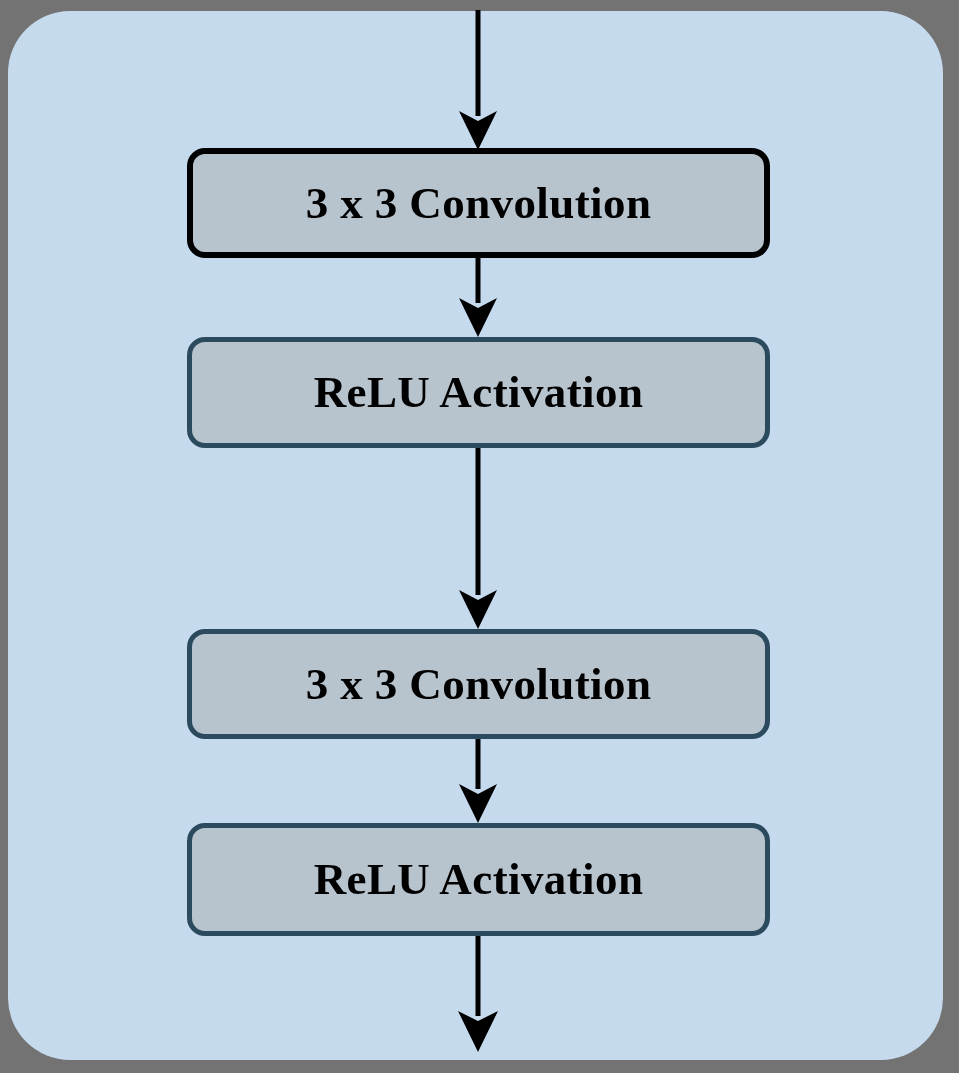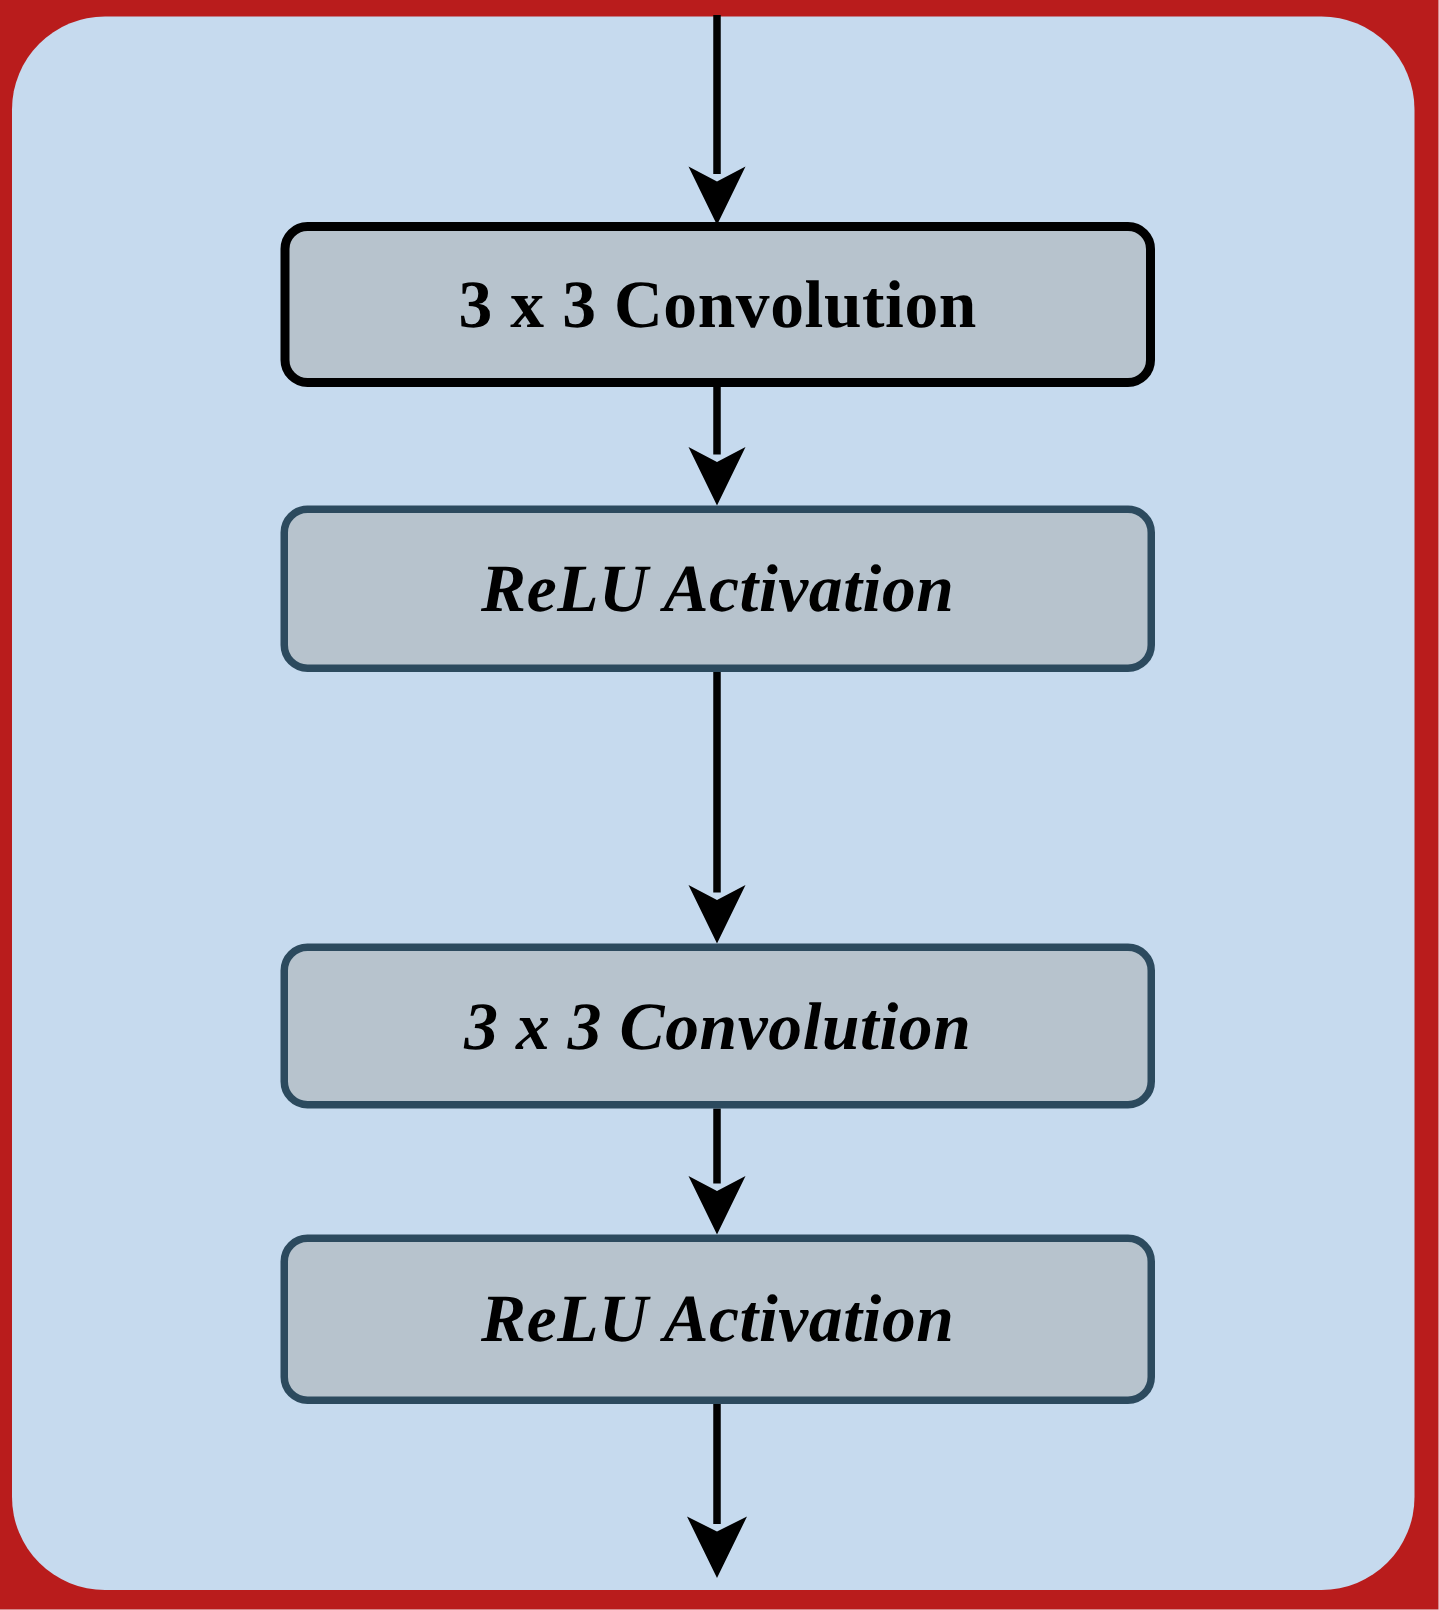"3 x 3 Convolution" #canvas { background: #b91c1c -> #737373 }
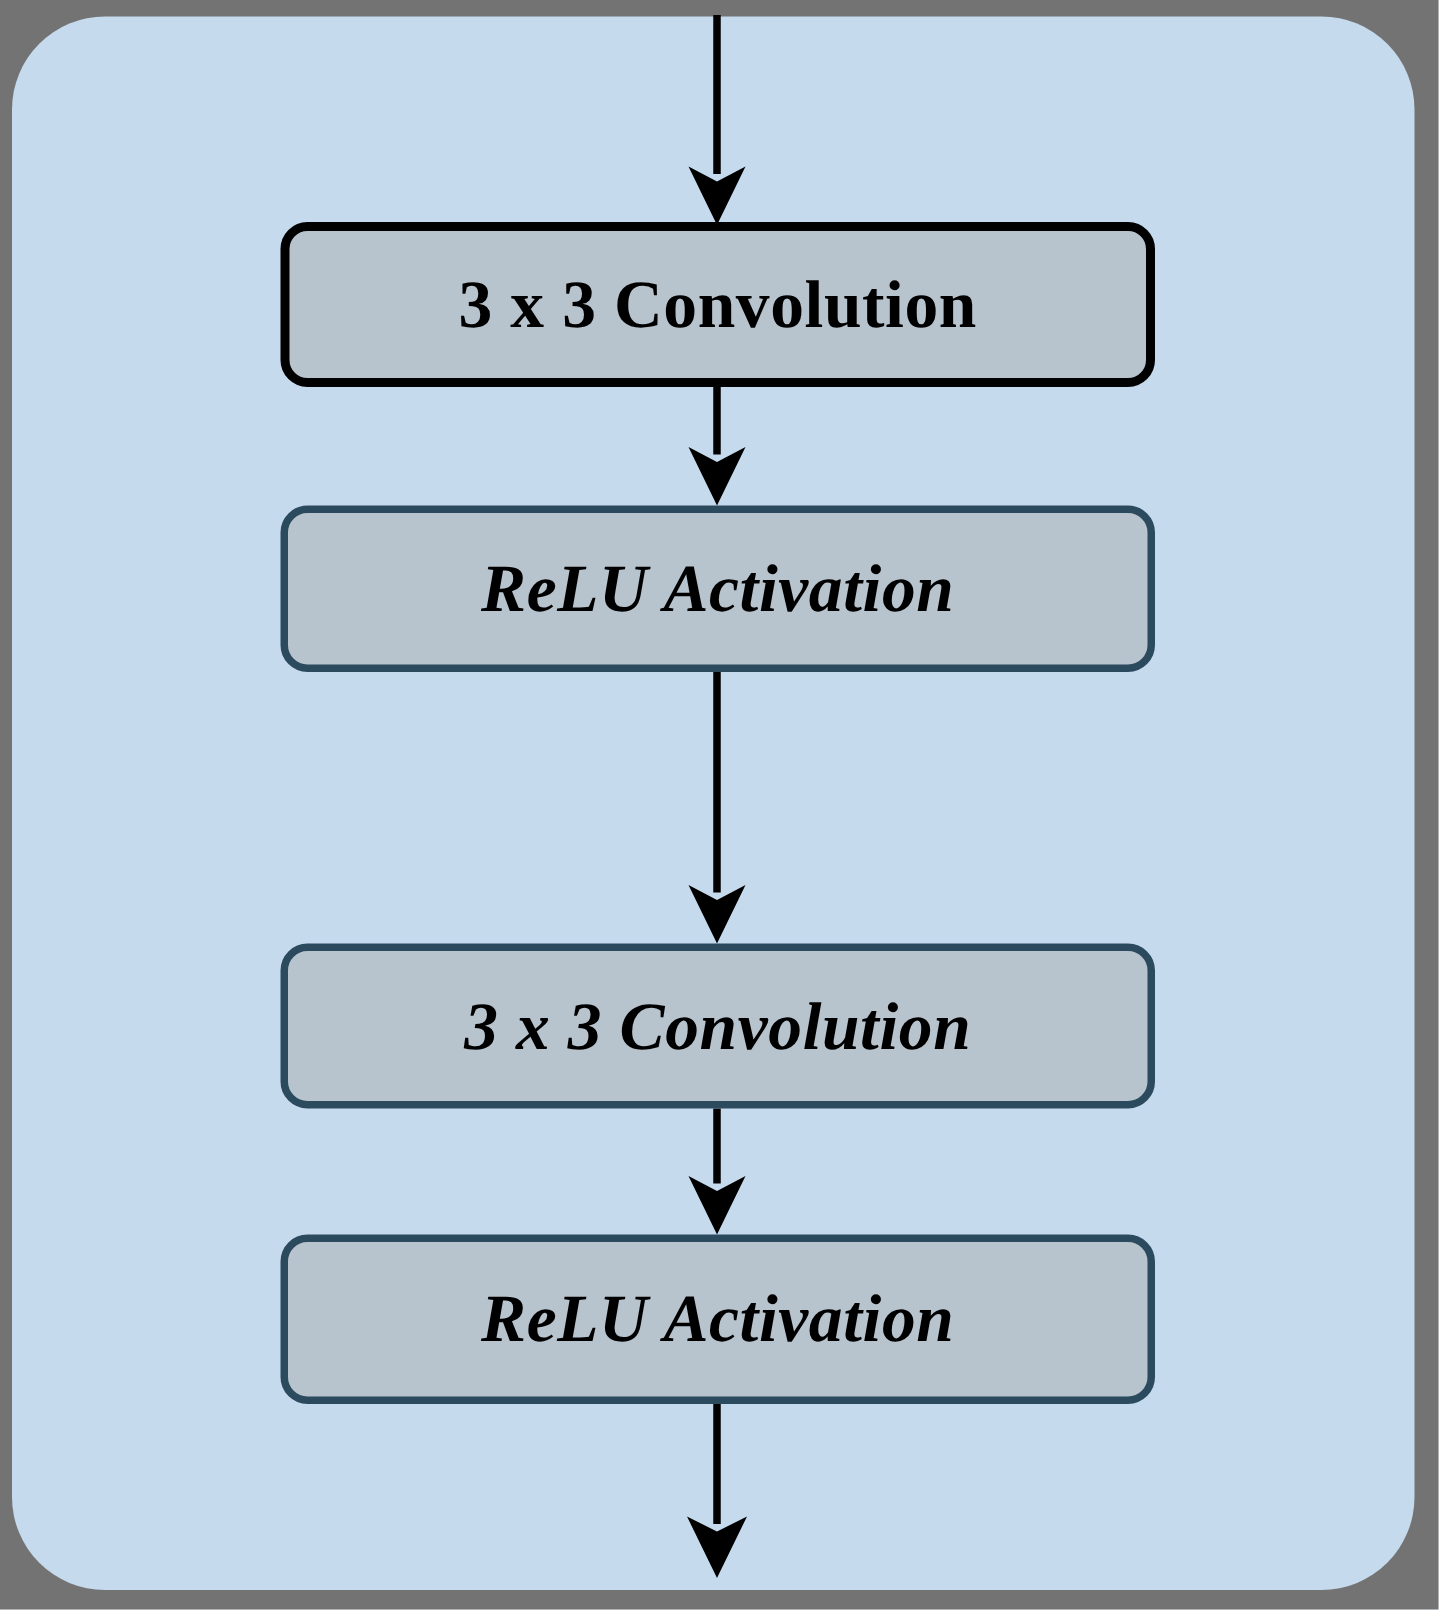"ReLU Activation" .step-box.variant-slate { font-style: italic -> none }
